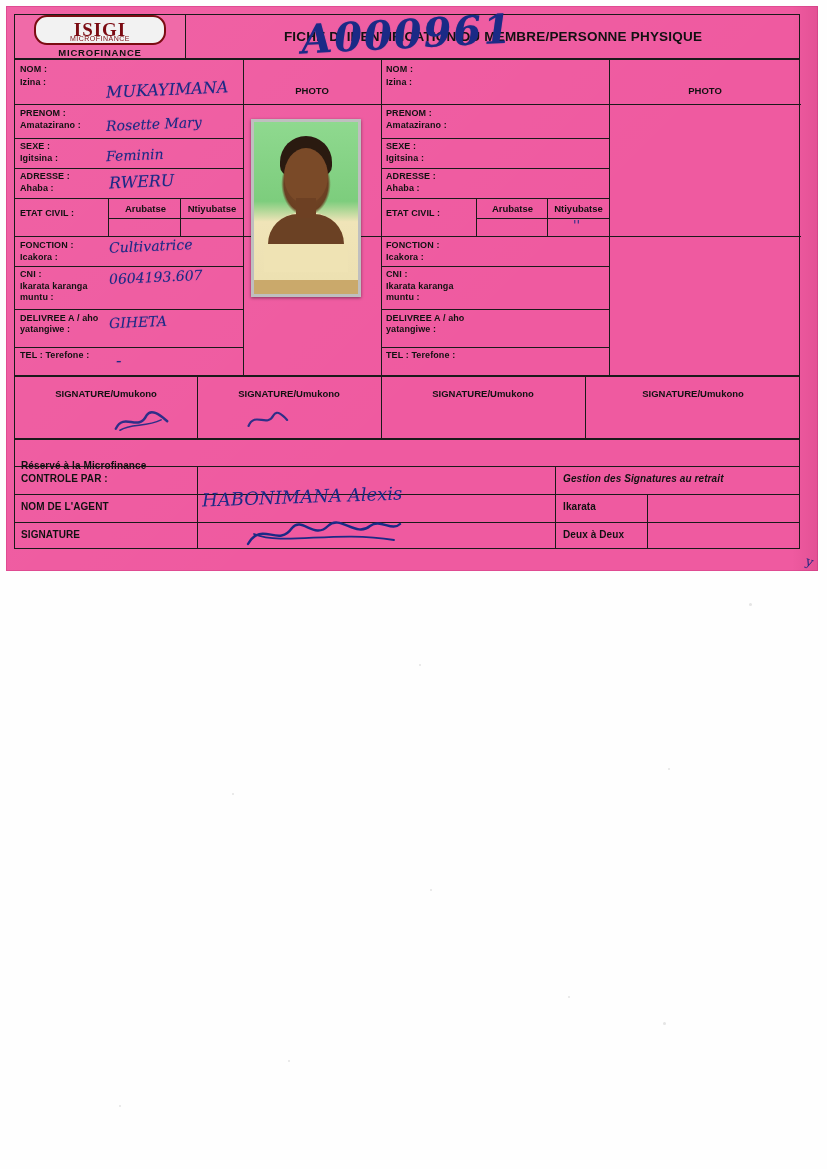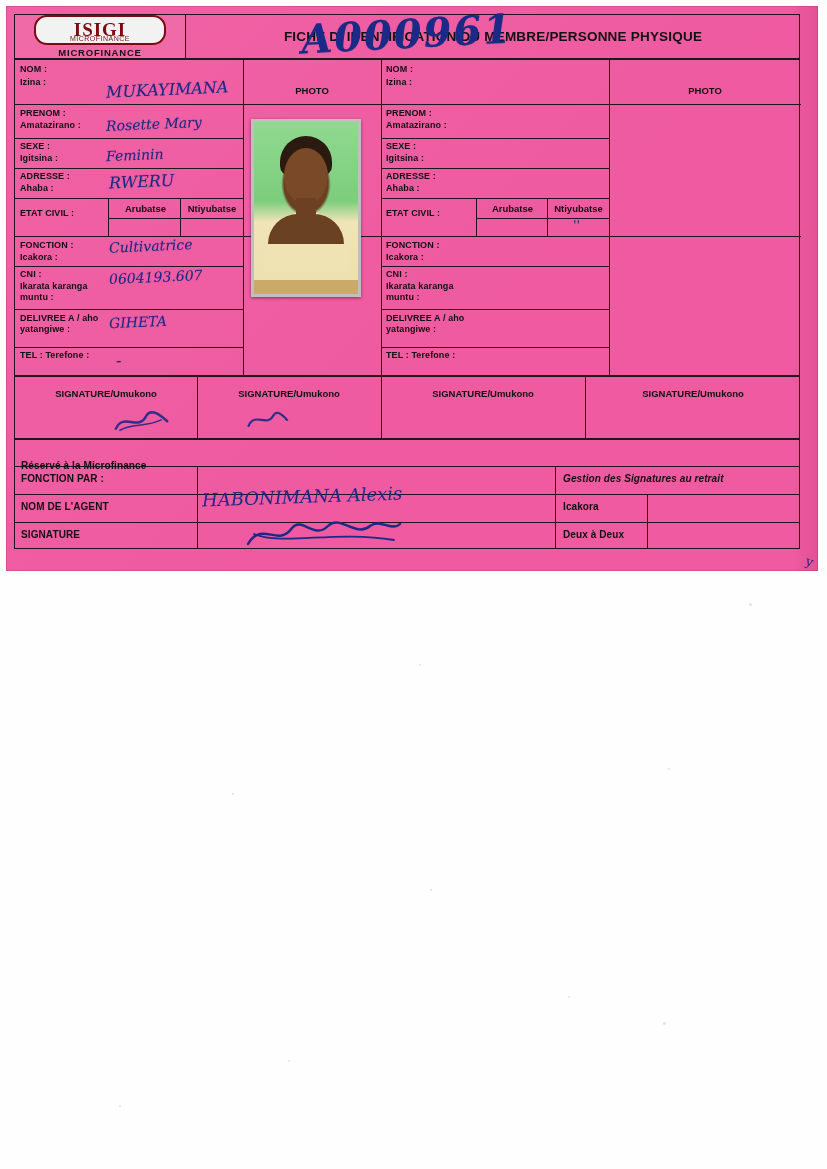"FONCTION PAR :" div.lbl { text: FONCTION -> CONTROLE }
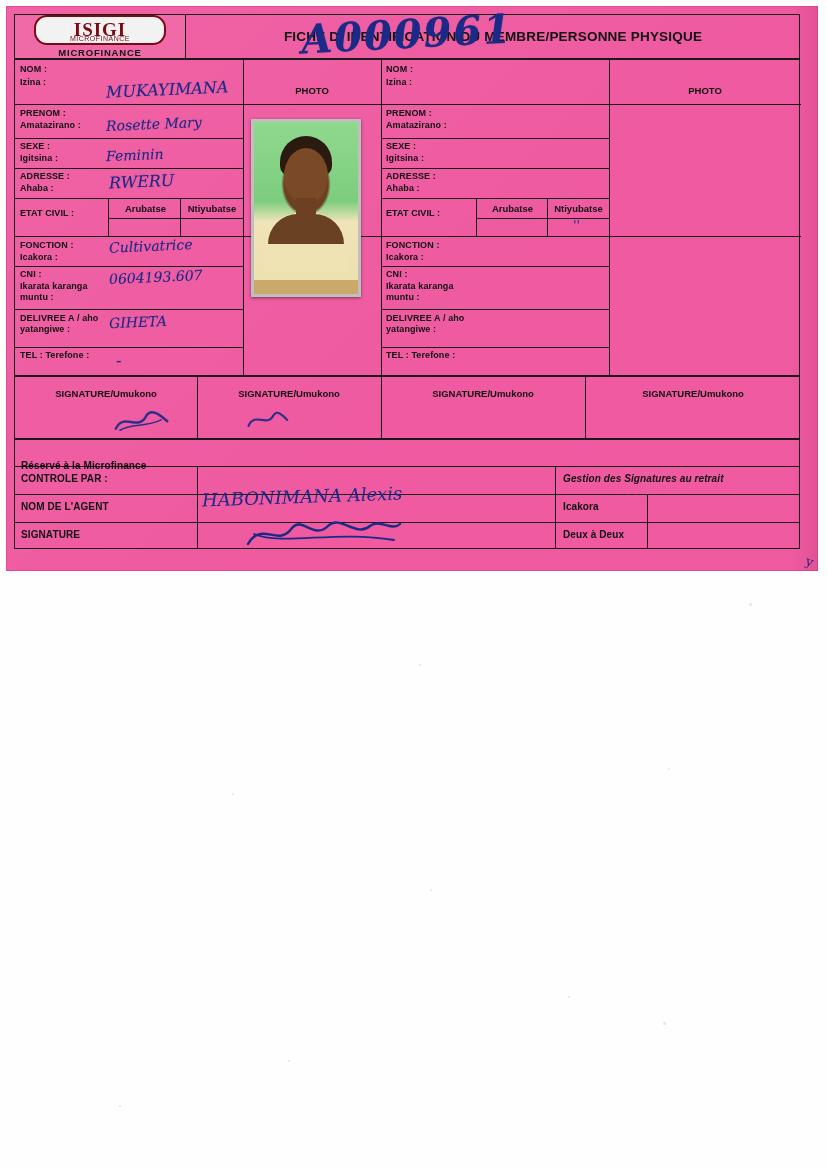"Icakora" div.lbl { text: Icakora -> Ikarata }
